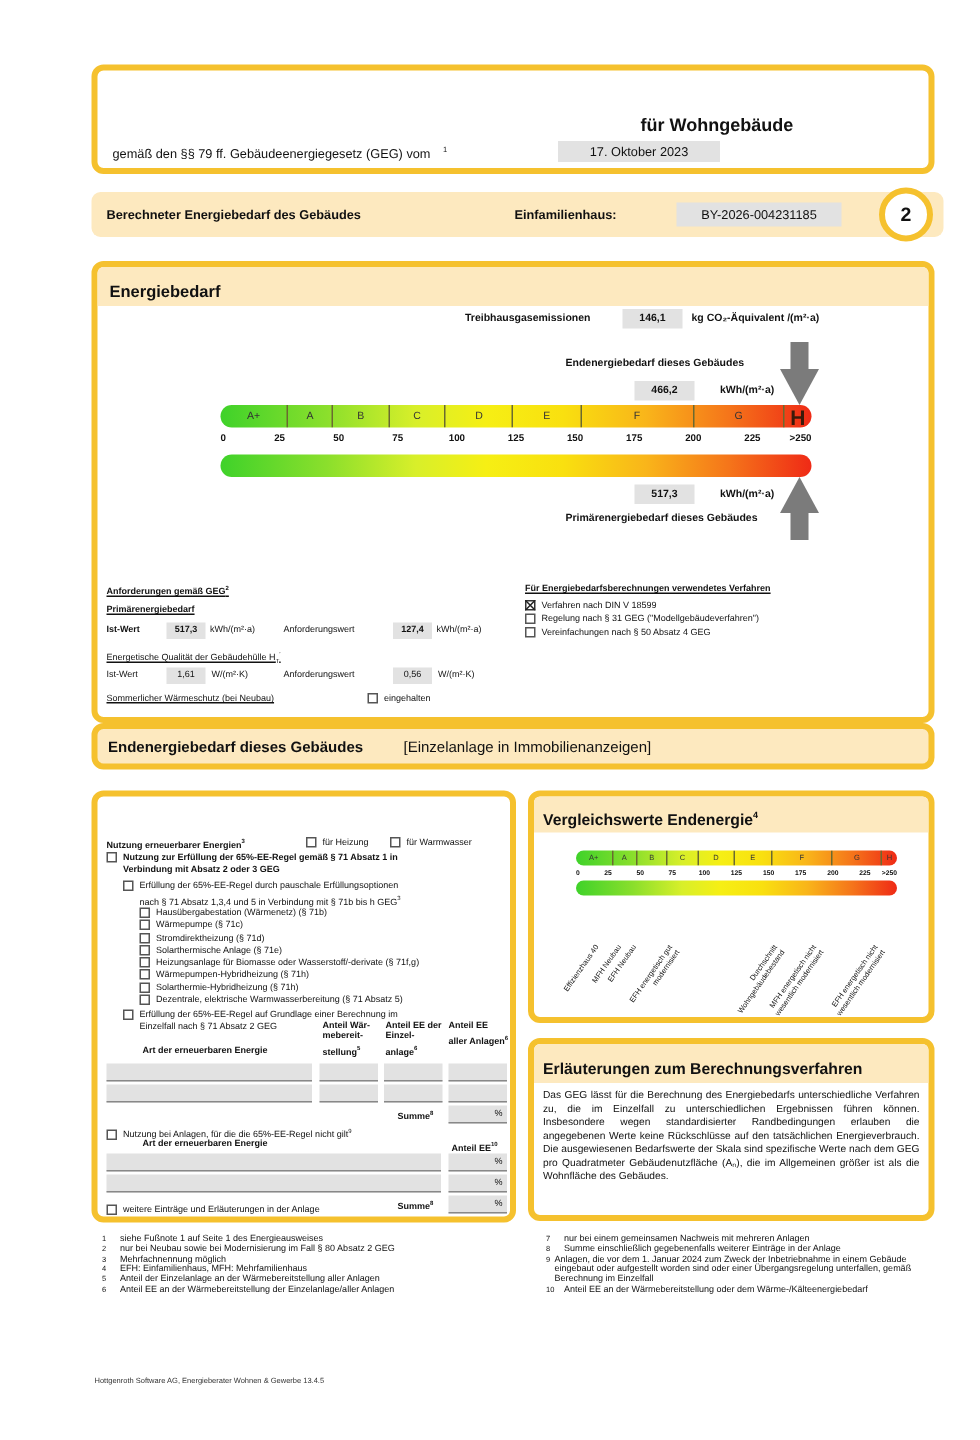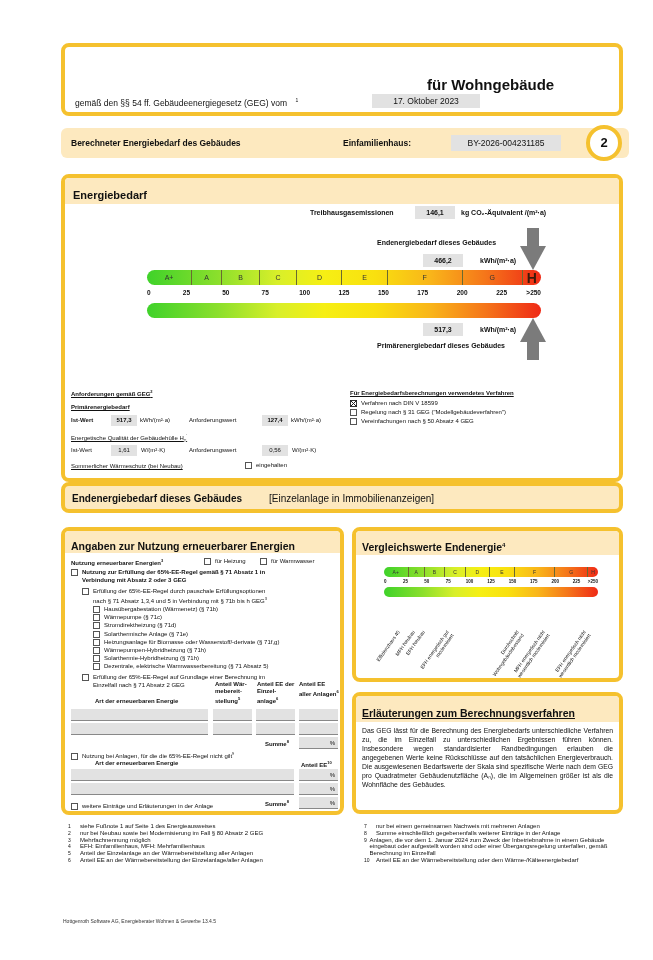"für Wohngebäude" div.abs { font-size: 15px -> 12px }
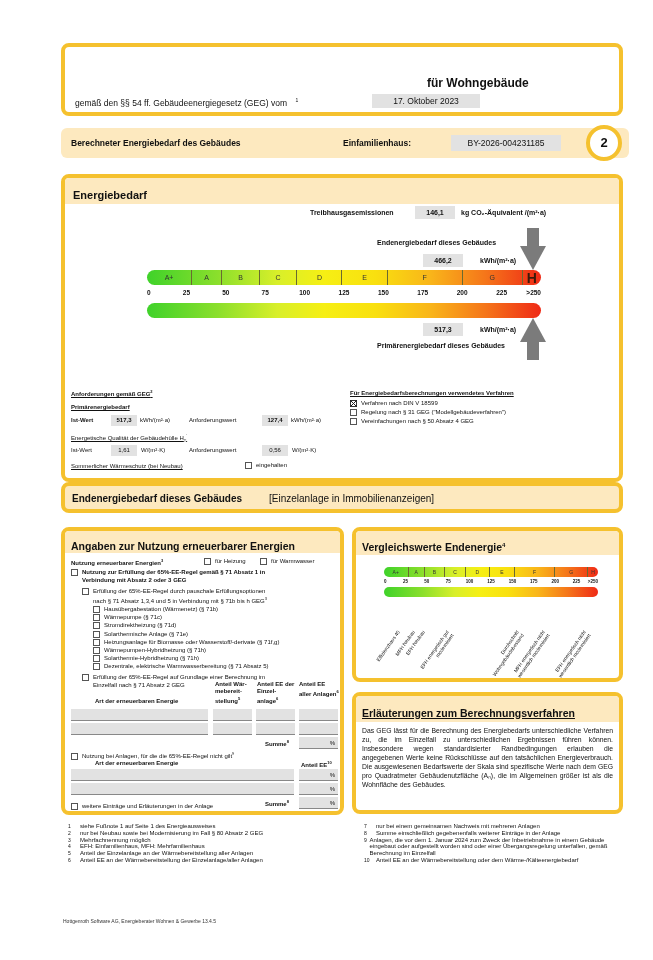"gemäß den §§ 54 ff." span { text: 54 -> 79 }
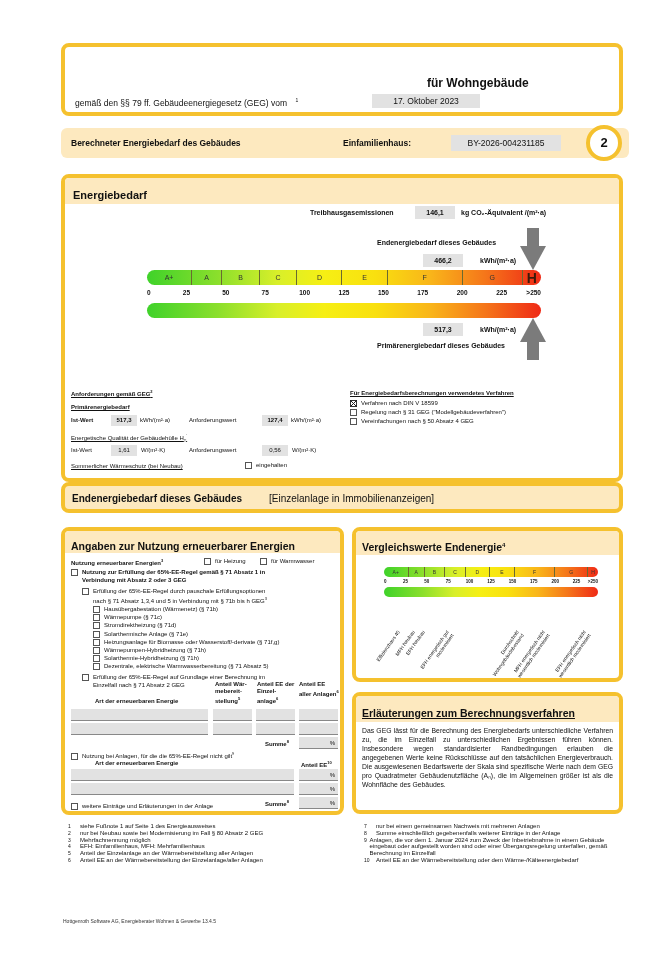"Angaben zur Nutzung erneuerbarer" div.hdrband { html: <div> <span>Angaben zur Nutzung erneuerbarer Energien</span> </div> -> none }
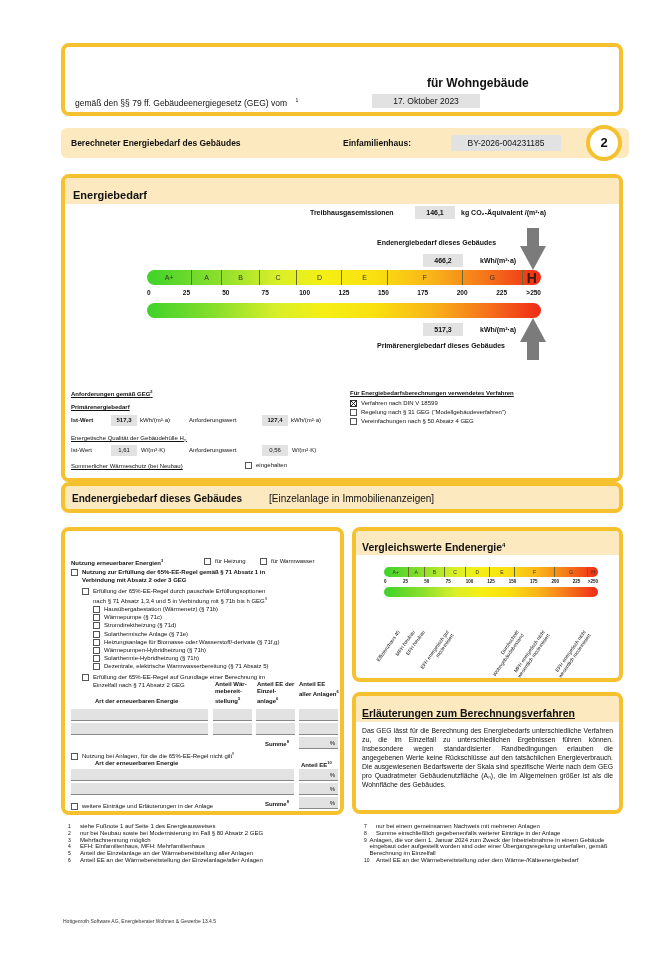"Erläuterungen zum Berechnungsverfahren" div.hdrband { text-decoration: underline -> none }
